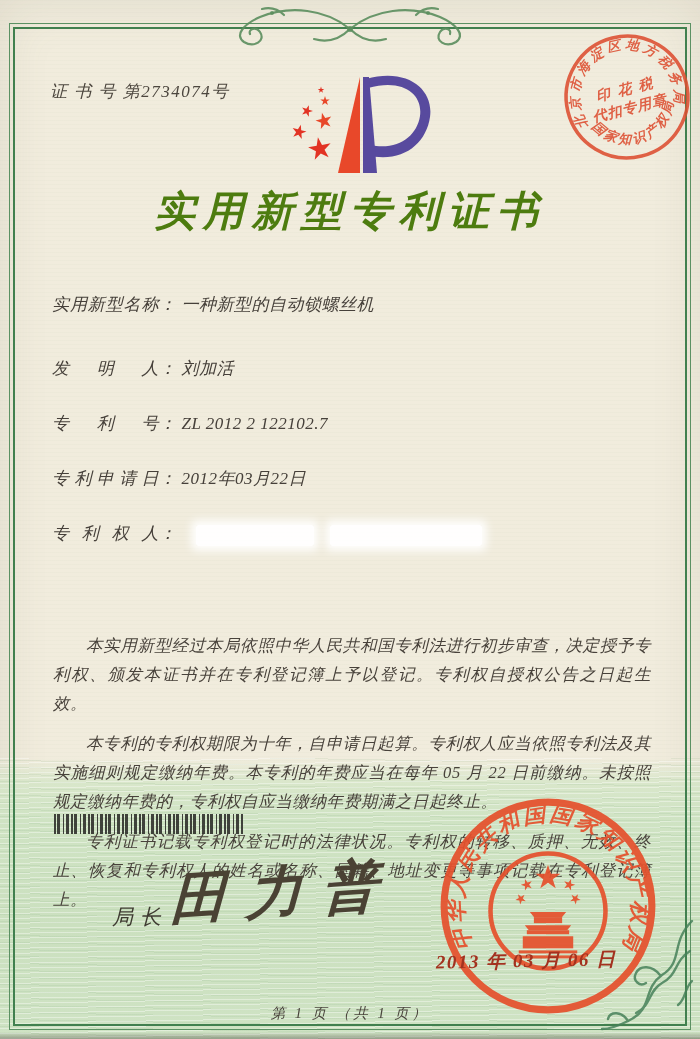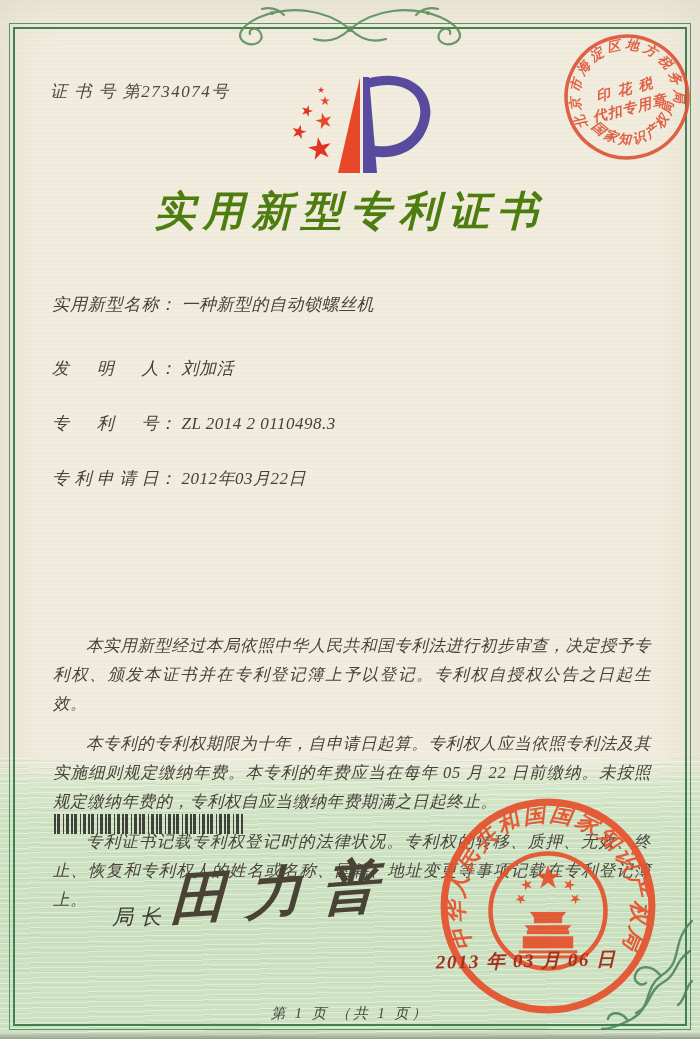"ZL 2014 2 0110498.3" span.fvalue { text: 2014 2 0110498.3 -> 2012 2 122102.7 }
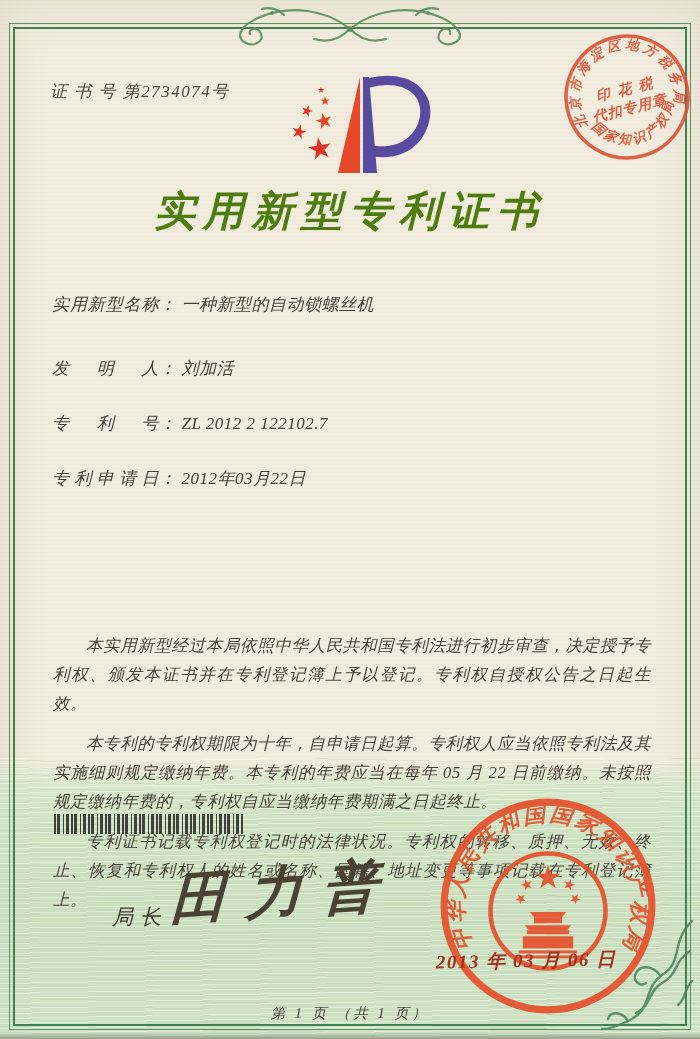"专利权人：" div.field { html: none -> <div> <span>专利权人</span><span>：</span><span></span><span></span><span></span> </div> }
